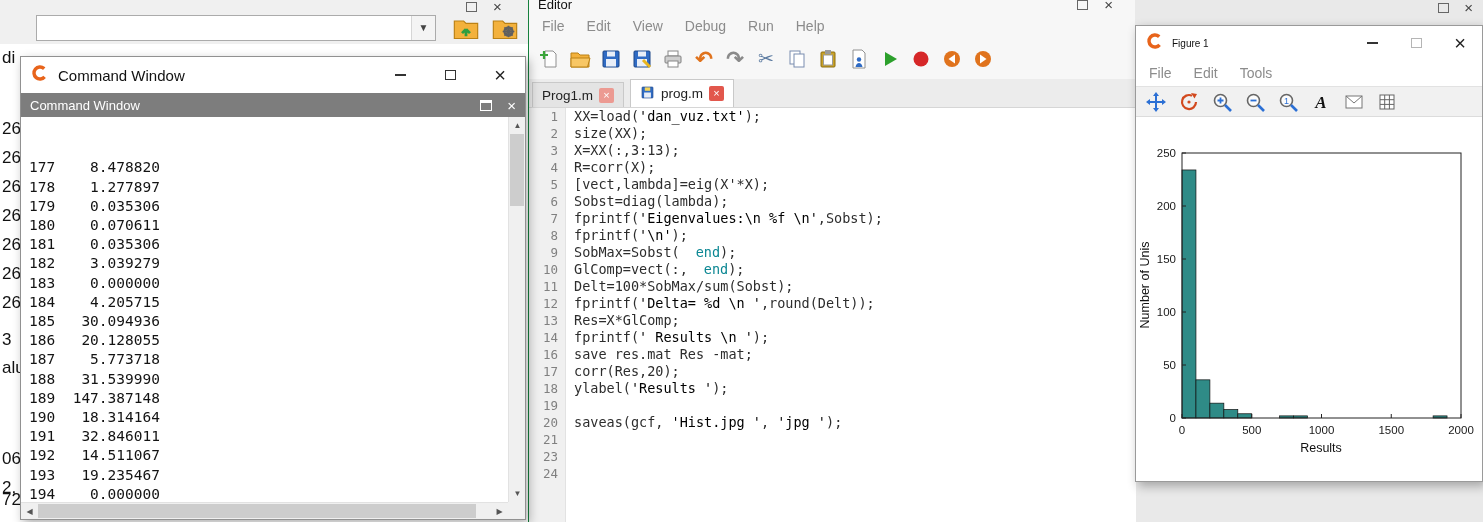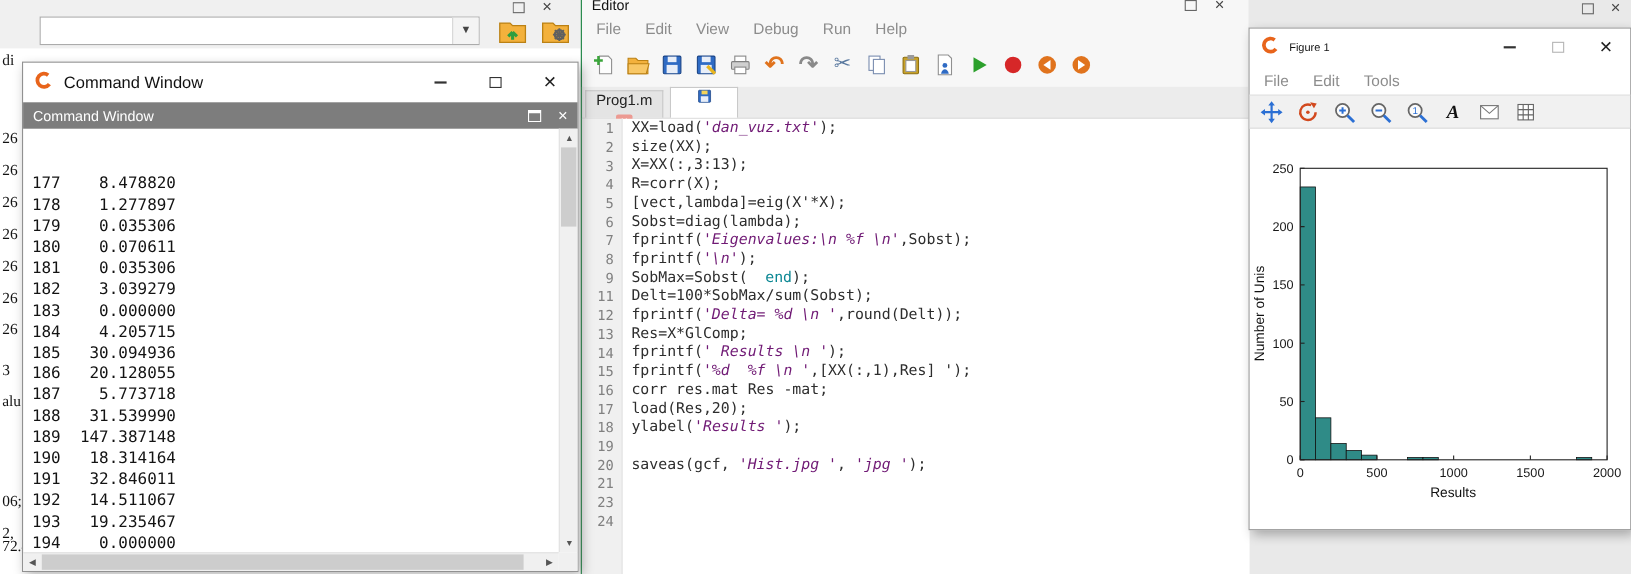"di" .frag { font-family: Liberation Serif, serif -> Liberation Sans, sans-serif; font-size: 14px -> 17px }
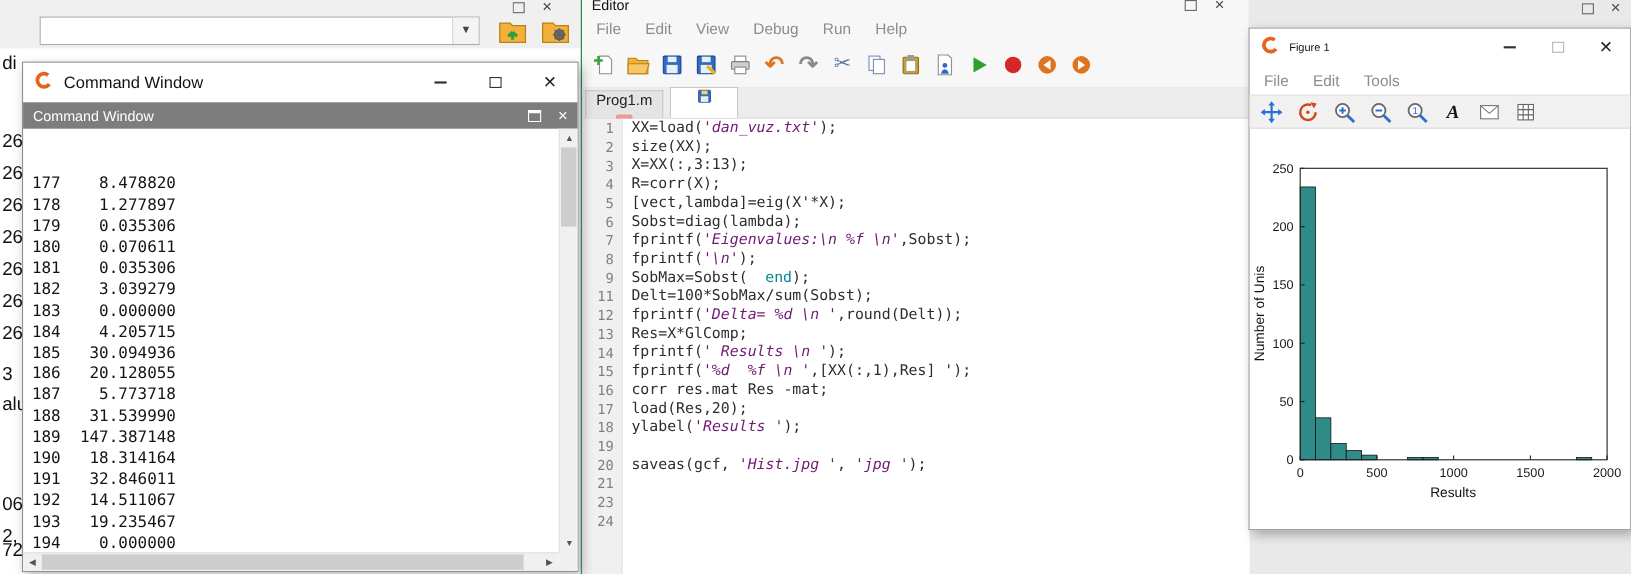"Prog1.m" .tab { flex-direction: column -> none }
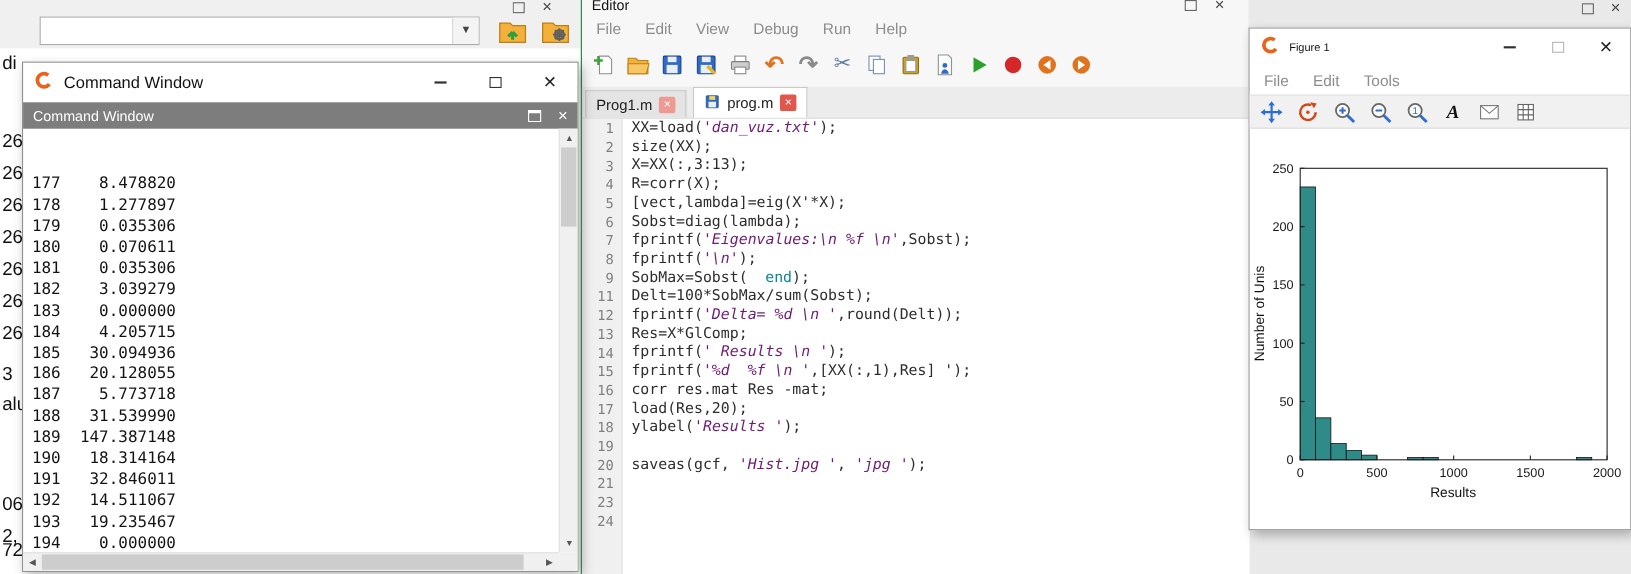"'dan_vuz.txt'" .tk-s { color: #701a75 -> #000000; font-style: italic -> none }
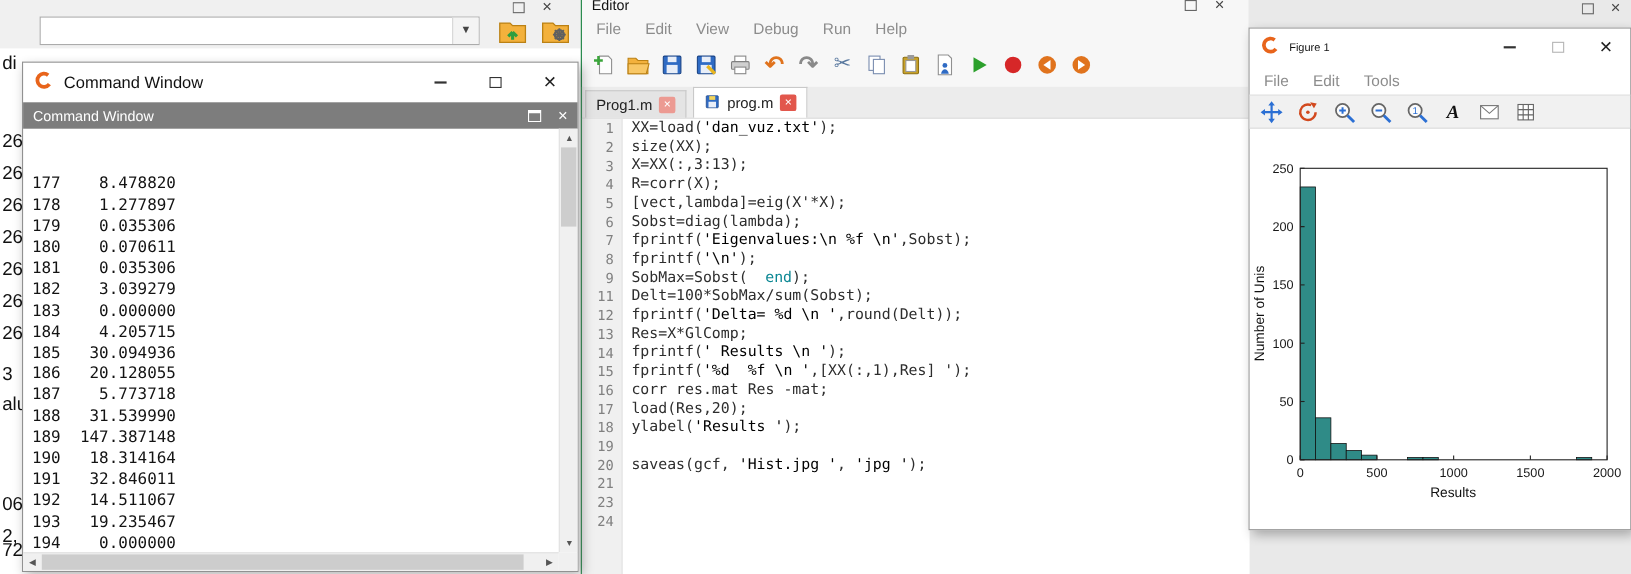"10" div.code-row { html: none -> <div><span>10</span><span><span>GlComp=vect(:,</span><span>end</span><span>);</span></span></div> }
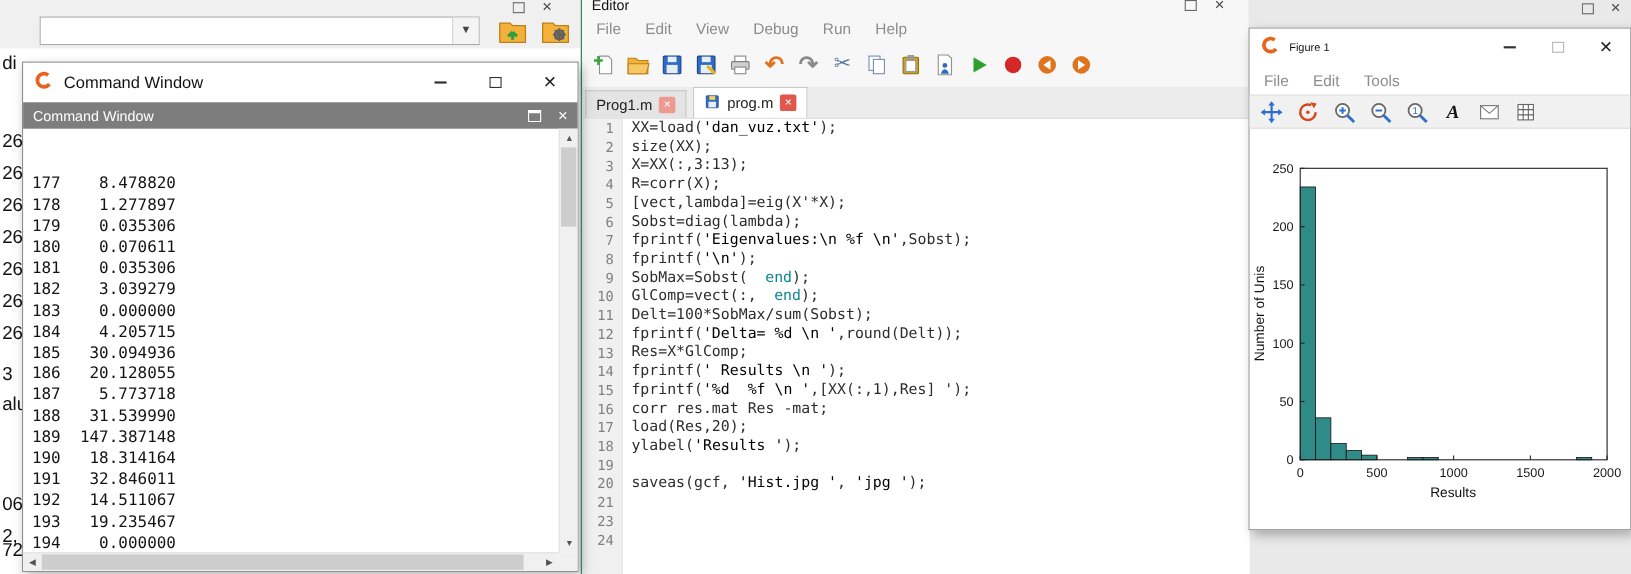"15" div.code-row { html: <div><span>15</span><span><span>fprintf(</span><span>'%d %f \n '</span><span>,[XX(:,1),Res] ');</span></span></div> -> none }
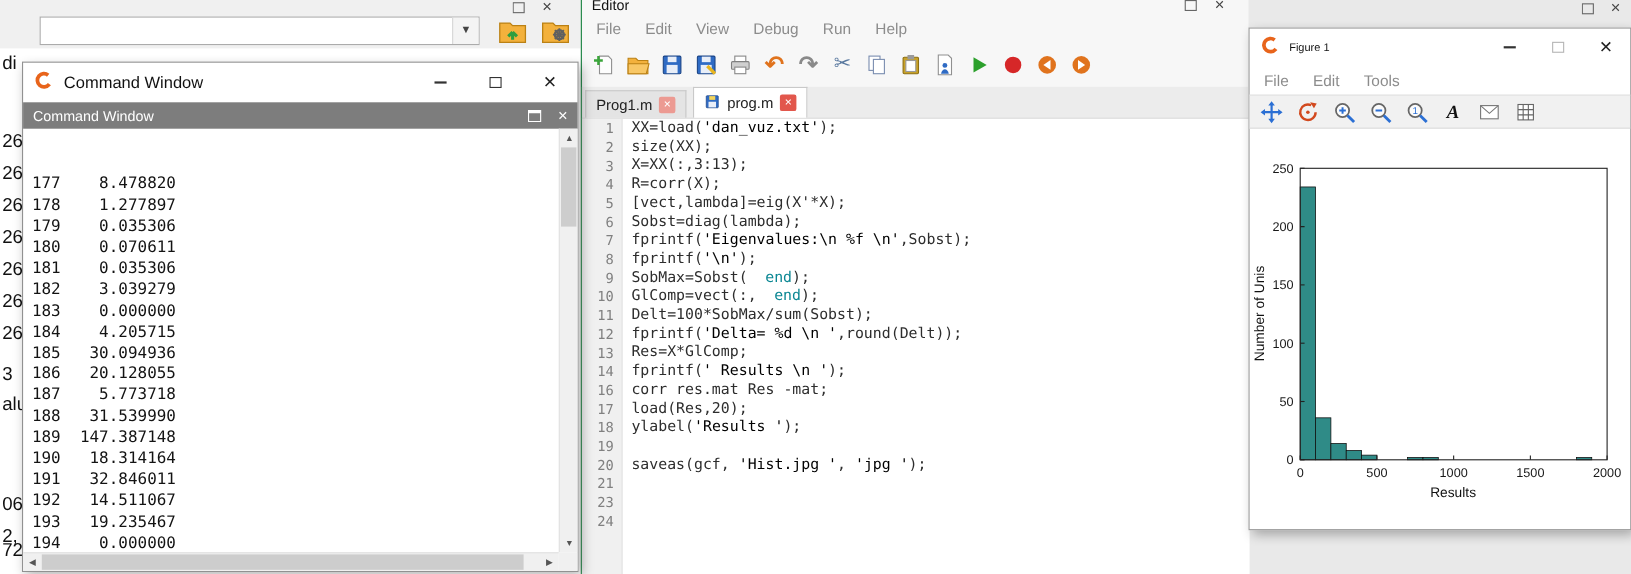"corr res.mat Res -mat;" span.tk-d { text: corr -> save }
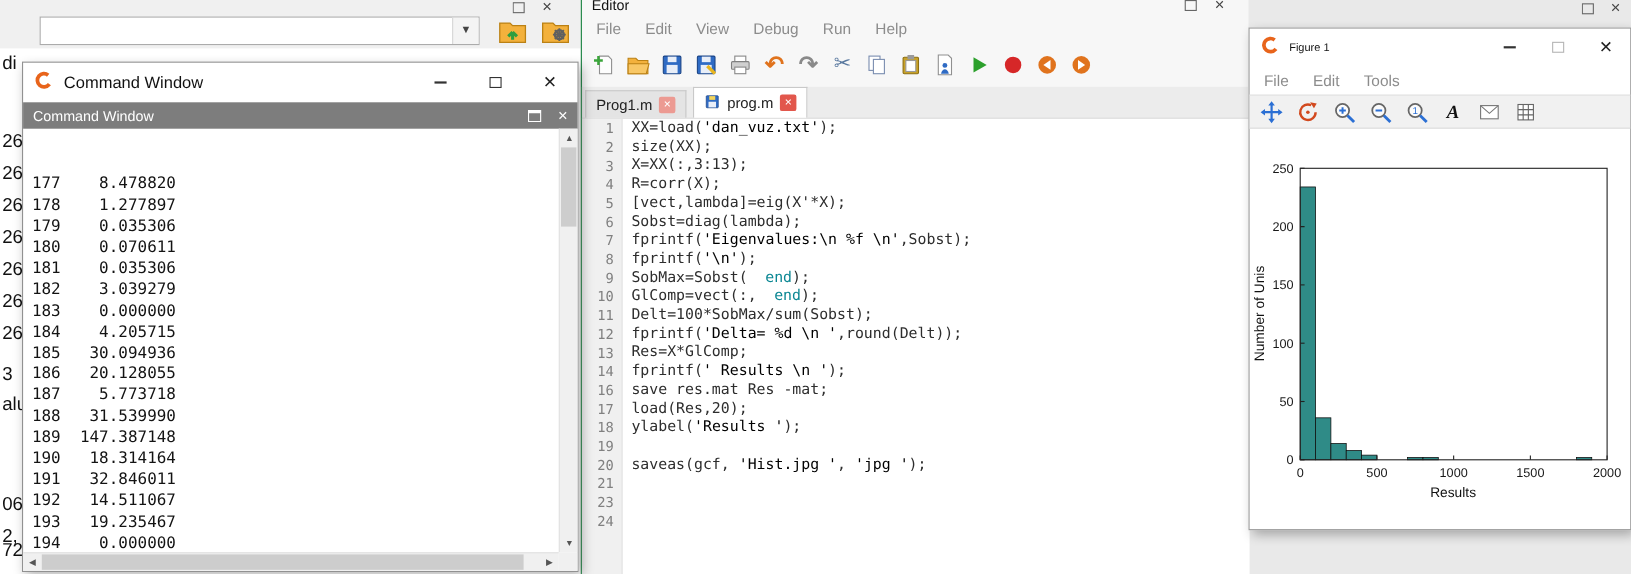"load(Res,20);" span.tk-d { text: load -> corr }
